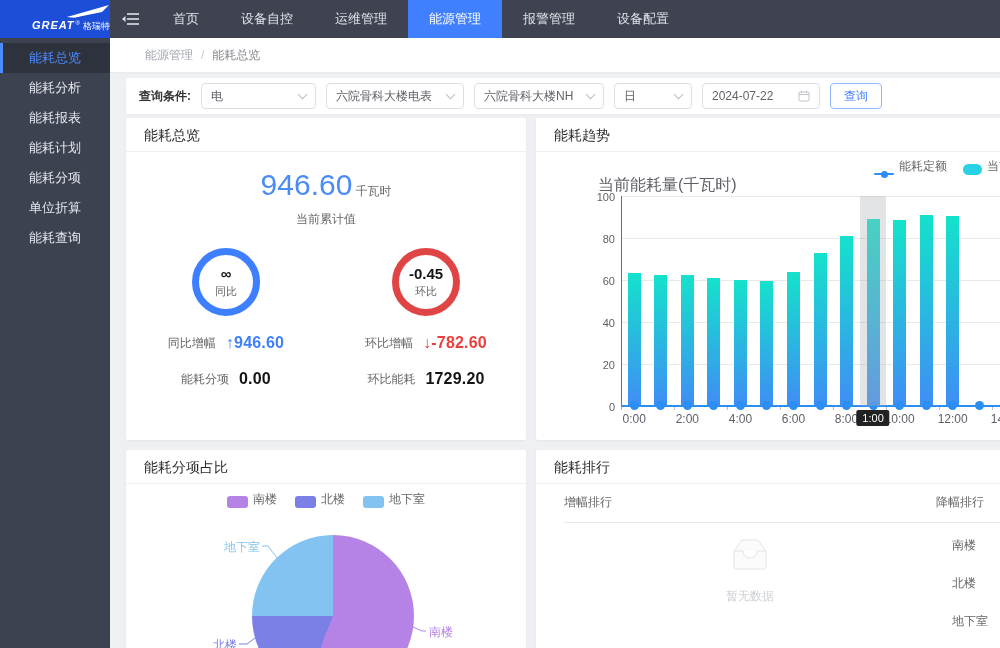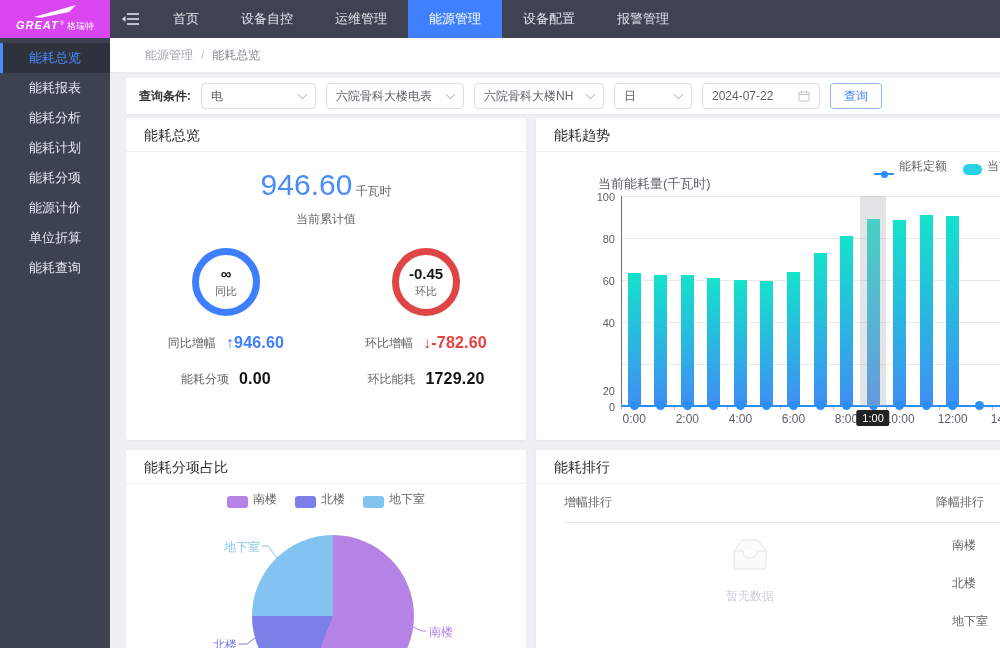"GREAT" .logo { align-items: center -> flex-end; background: #d946ef -> #1d4ed8 }
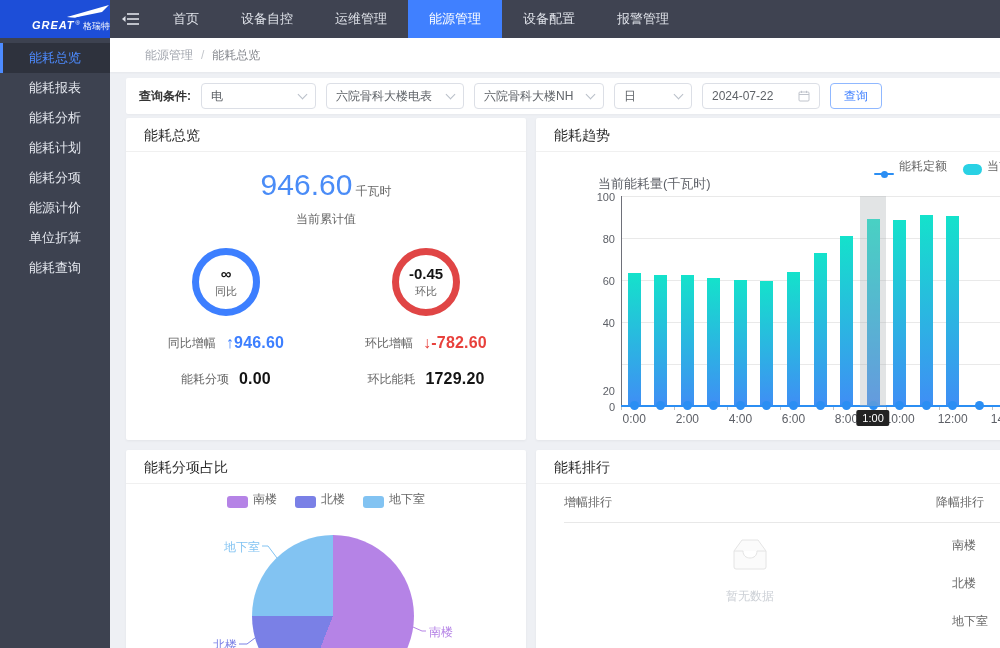"设备配置" div.nav-item { order: before "报警管理" -> after "报警管理" }
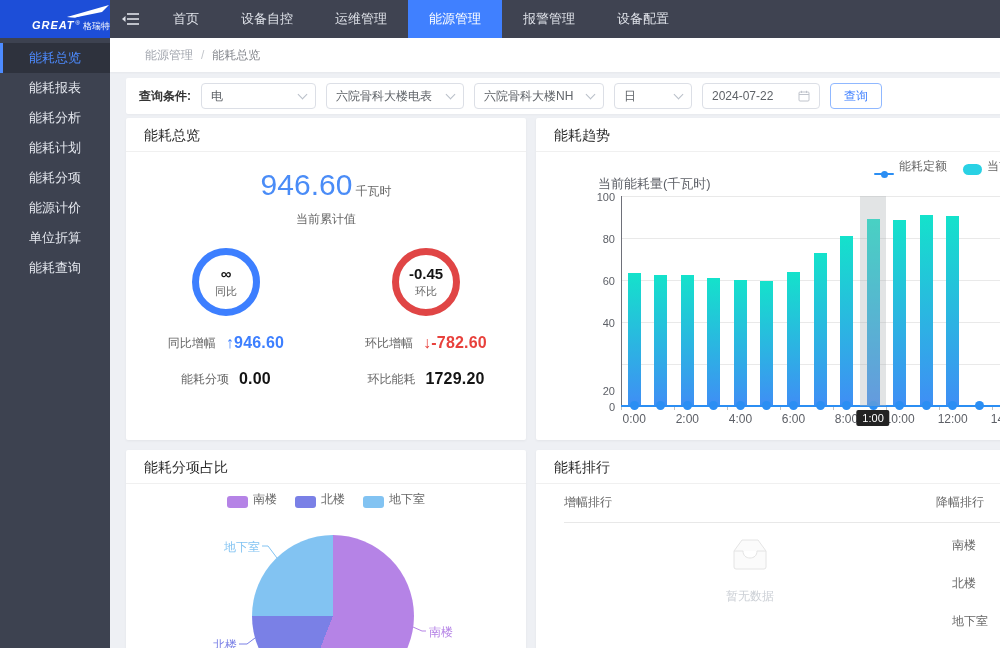"能耗报表" div.sb-item { order: before "能耗分析" -> after "能耗分析" }
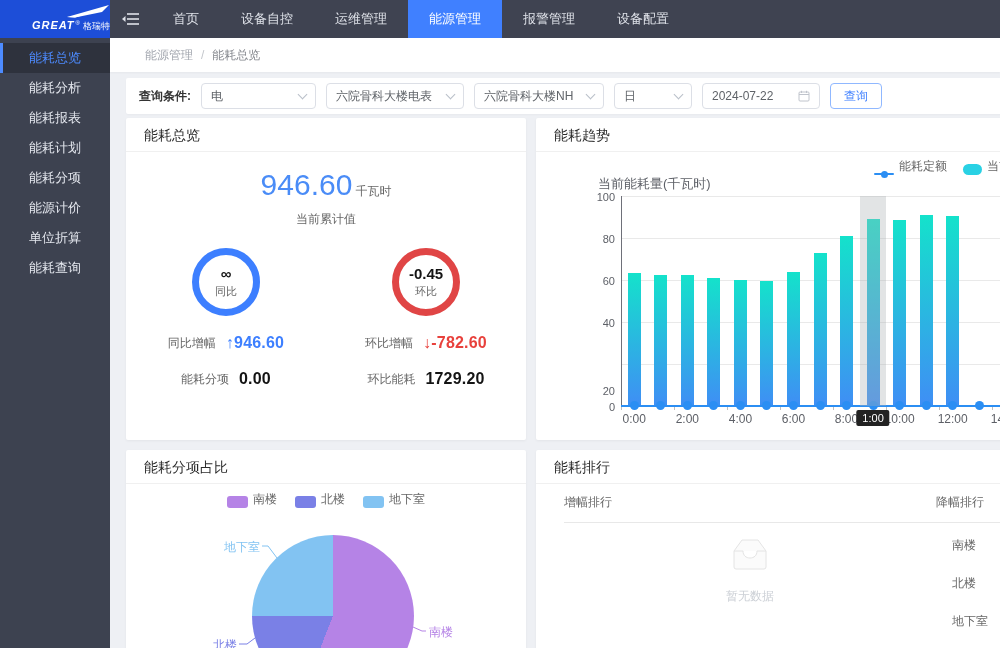"当前能耗量(千瓦时)" .axis-title { font-size: 13px -> 16px }
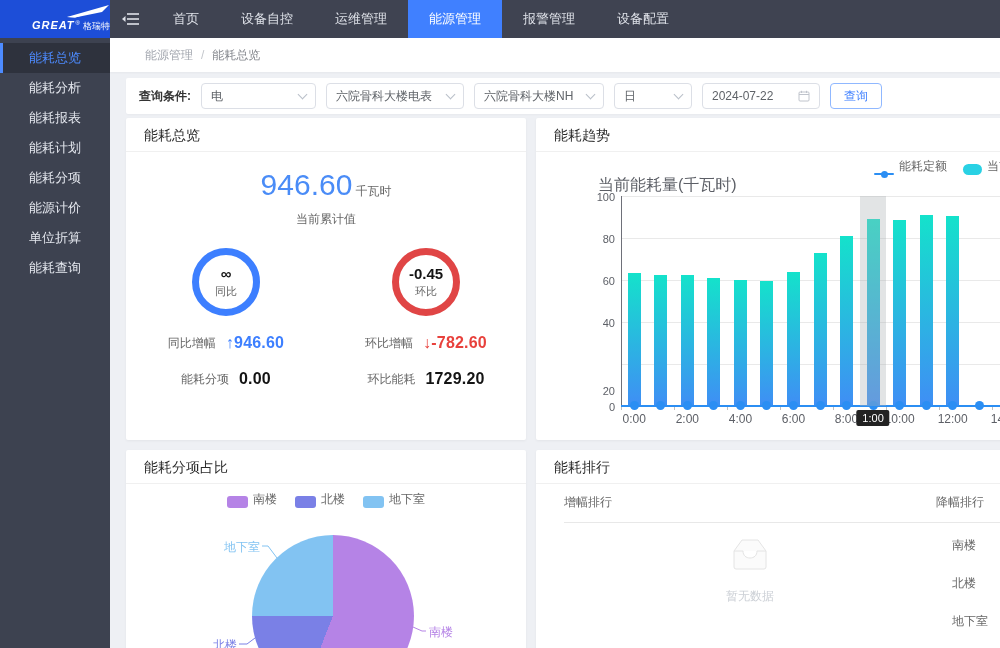"能源计价" div.sb-item { html: <div>能源计价</div> -> none }
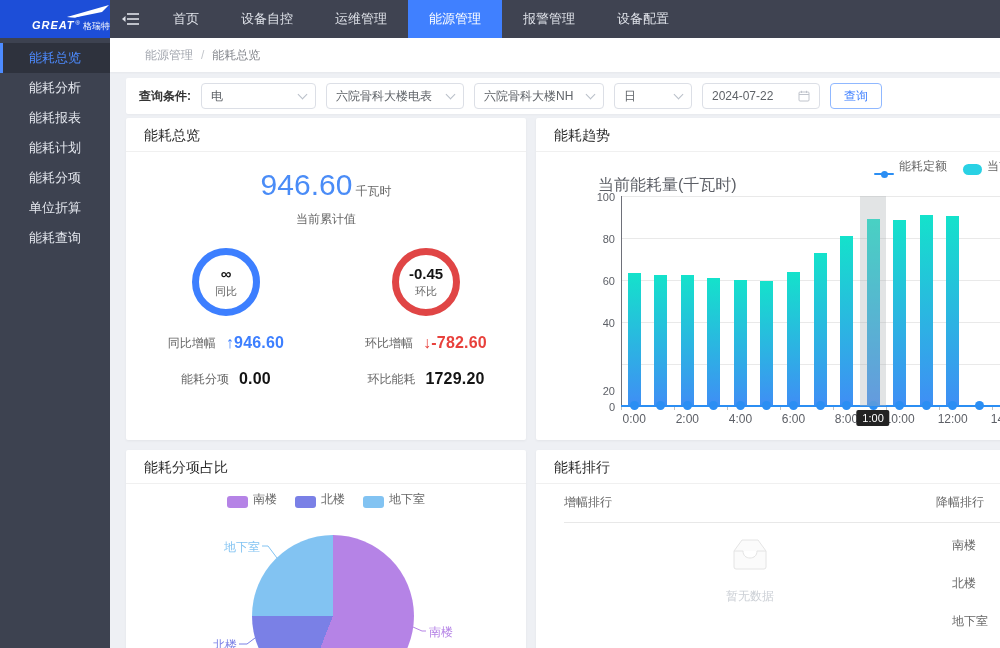"20" div.ytick { margin-top: 26px -> none }
